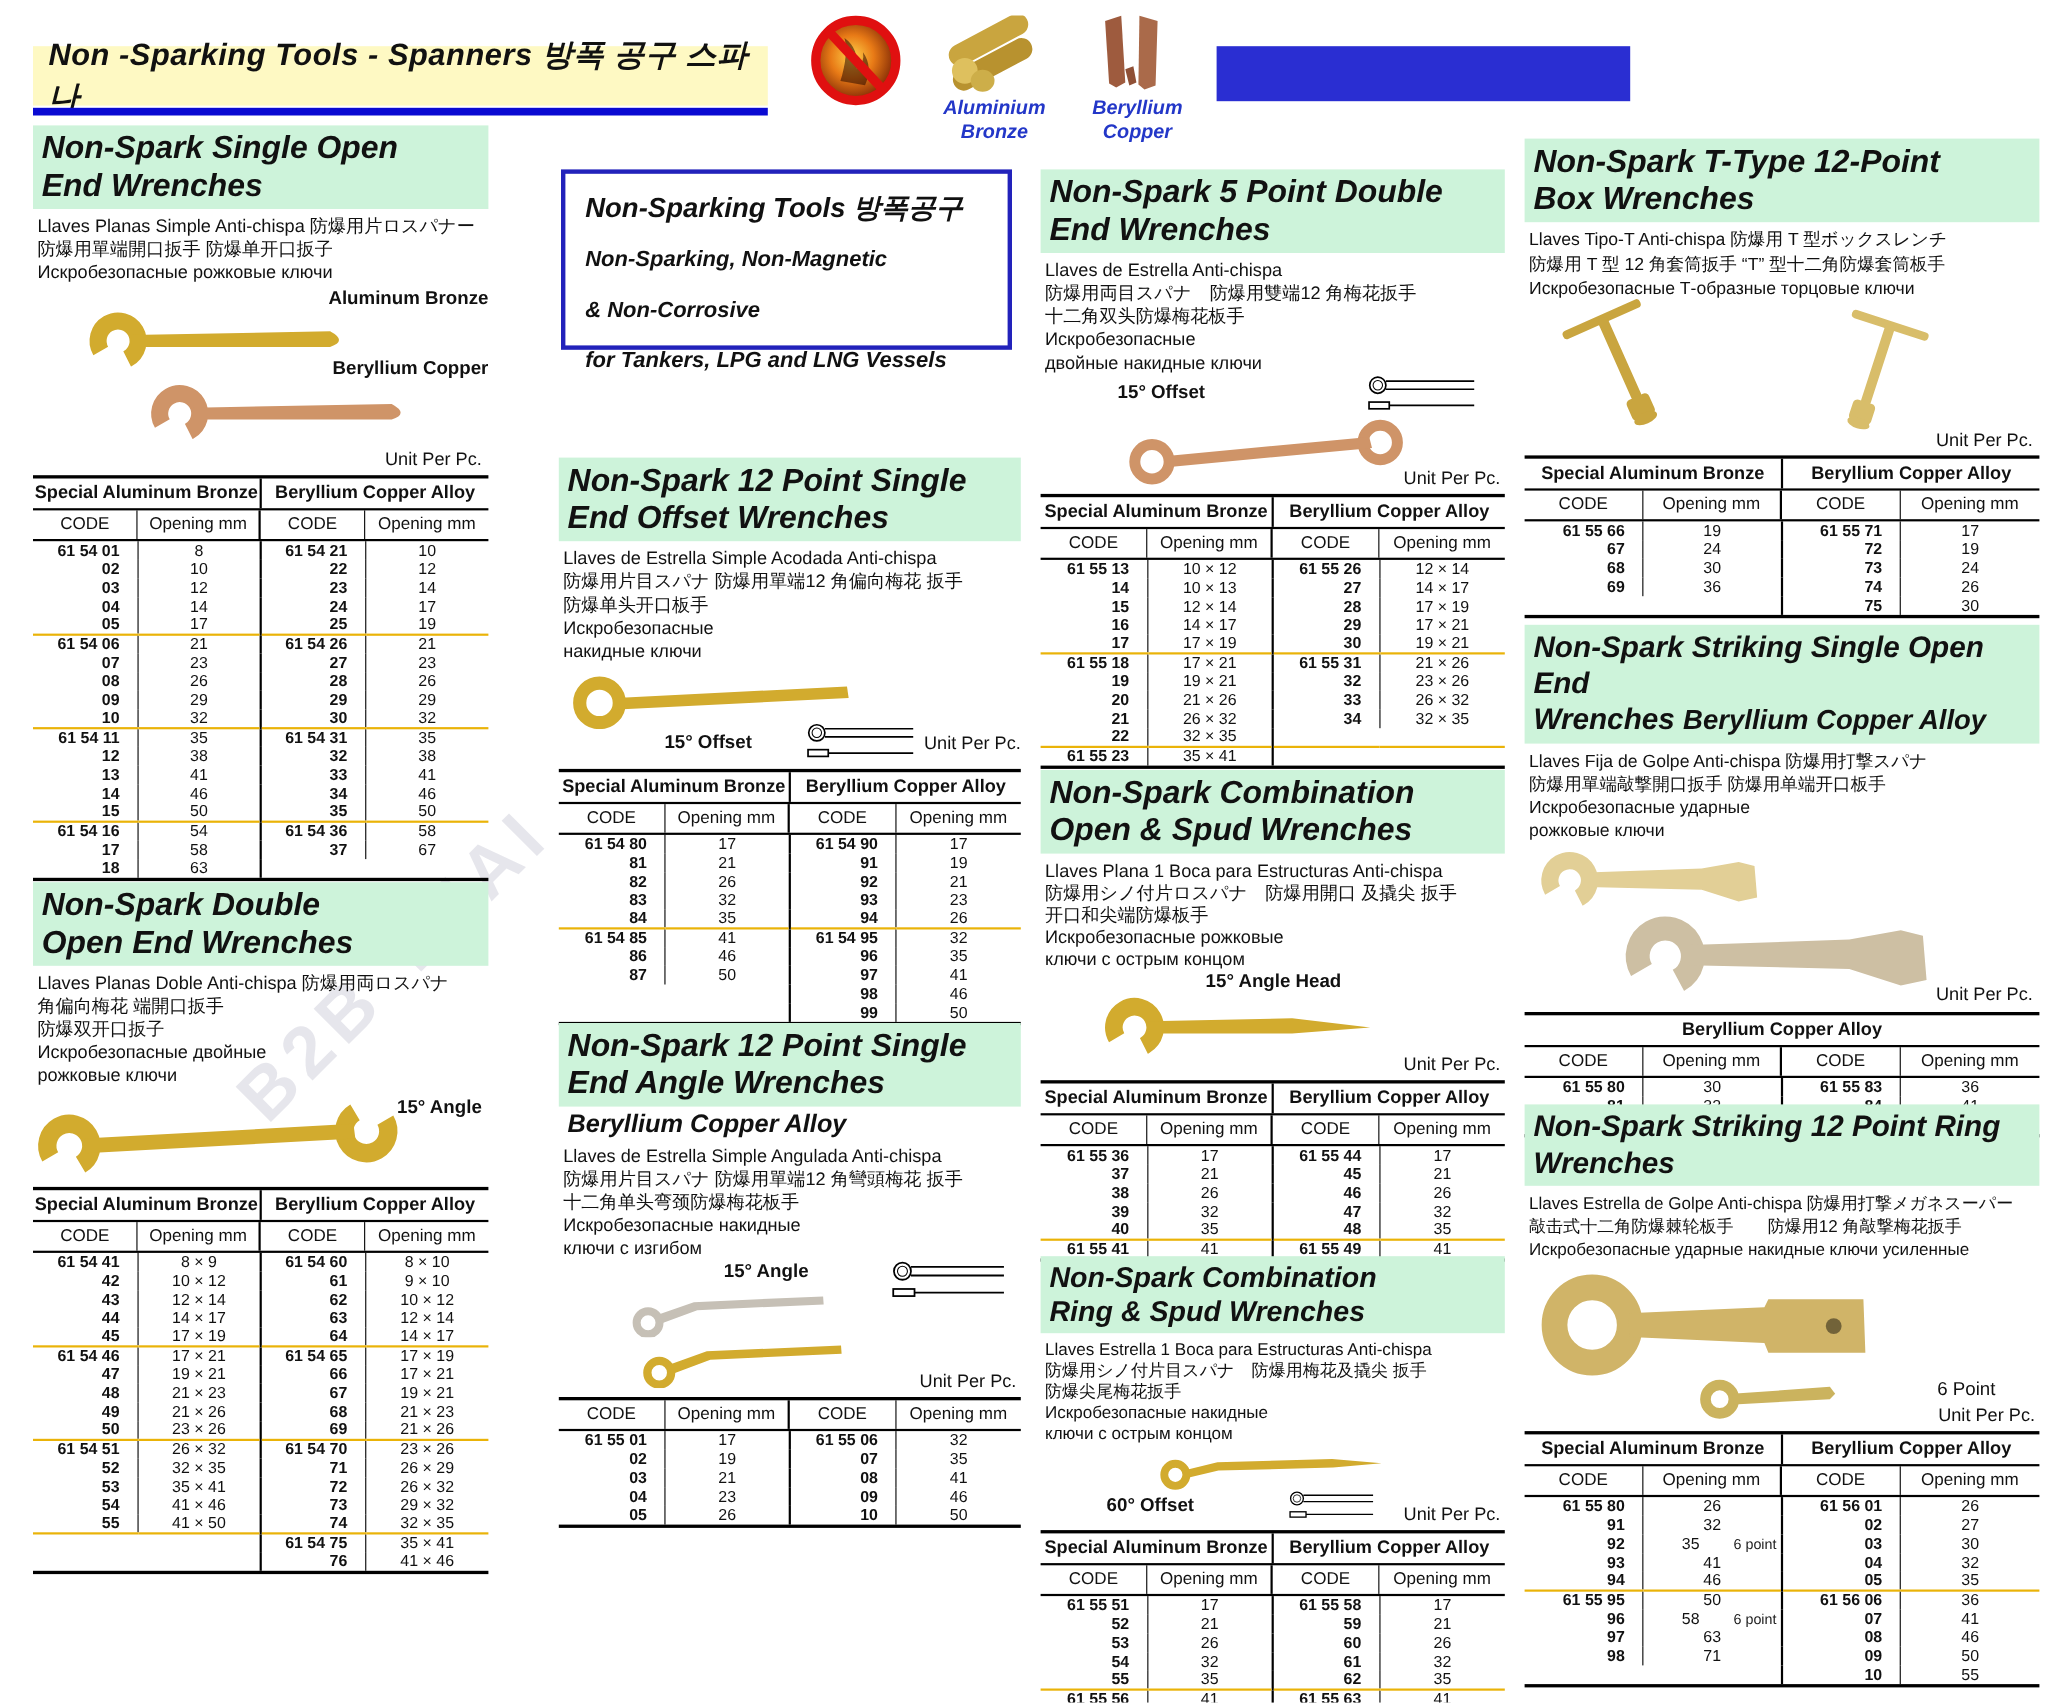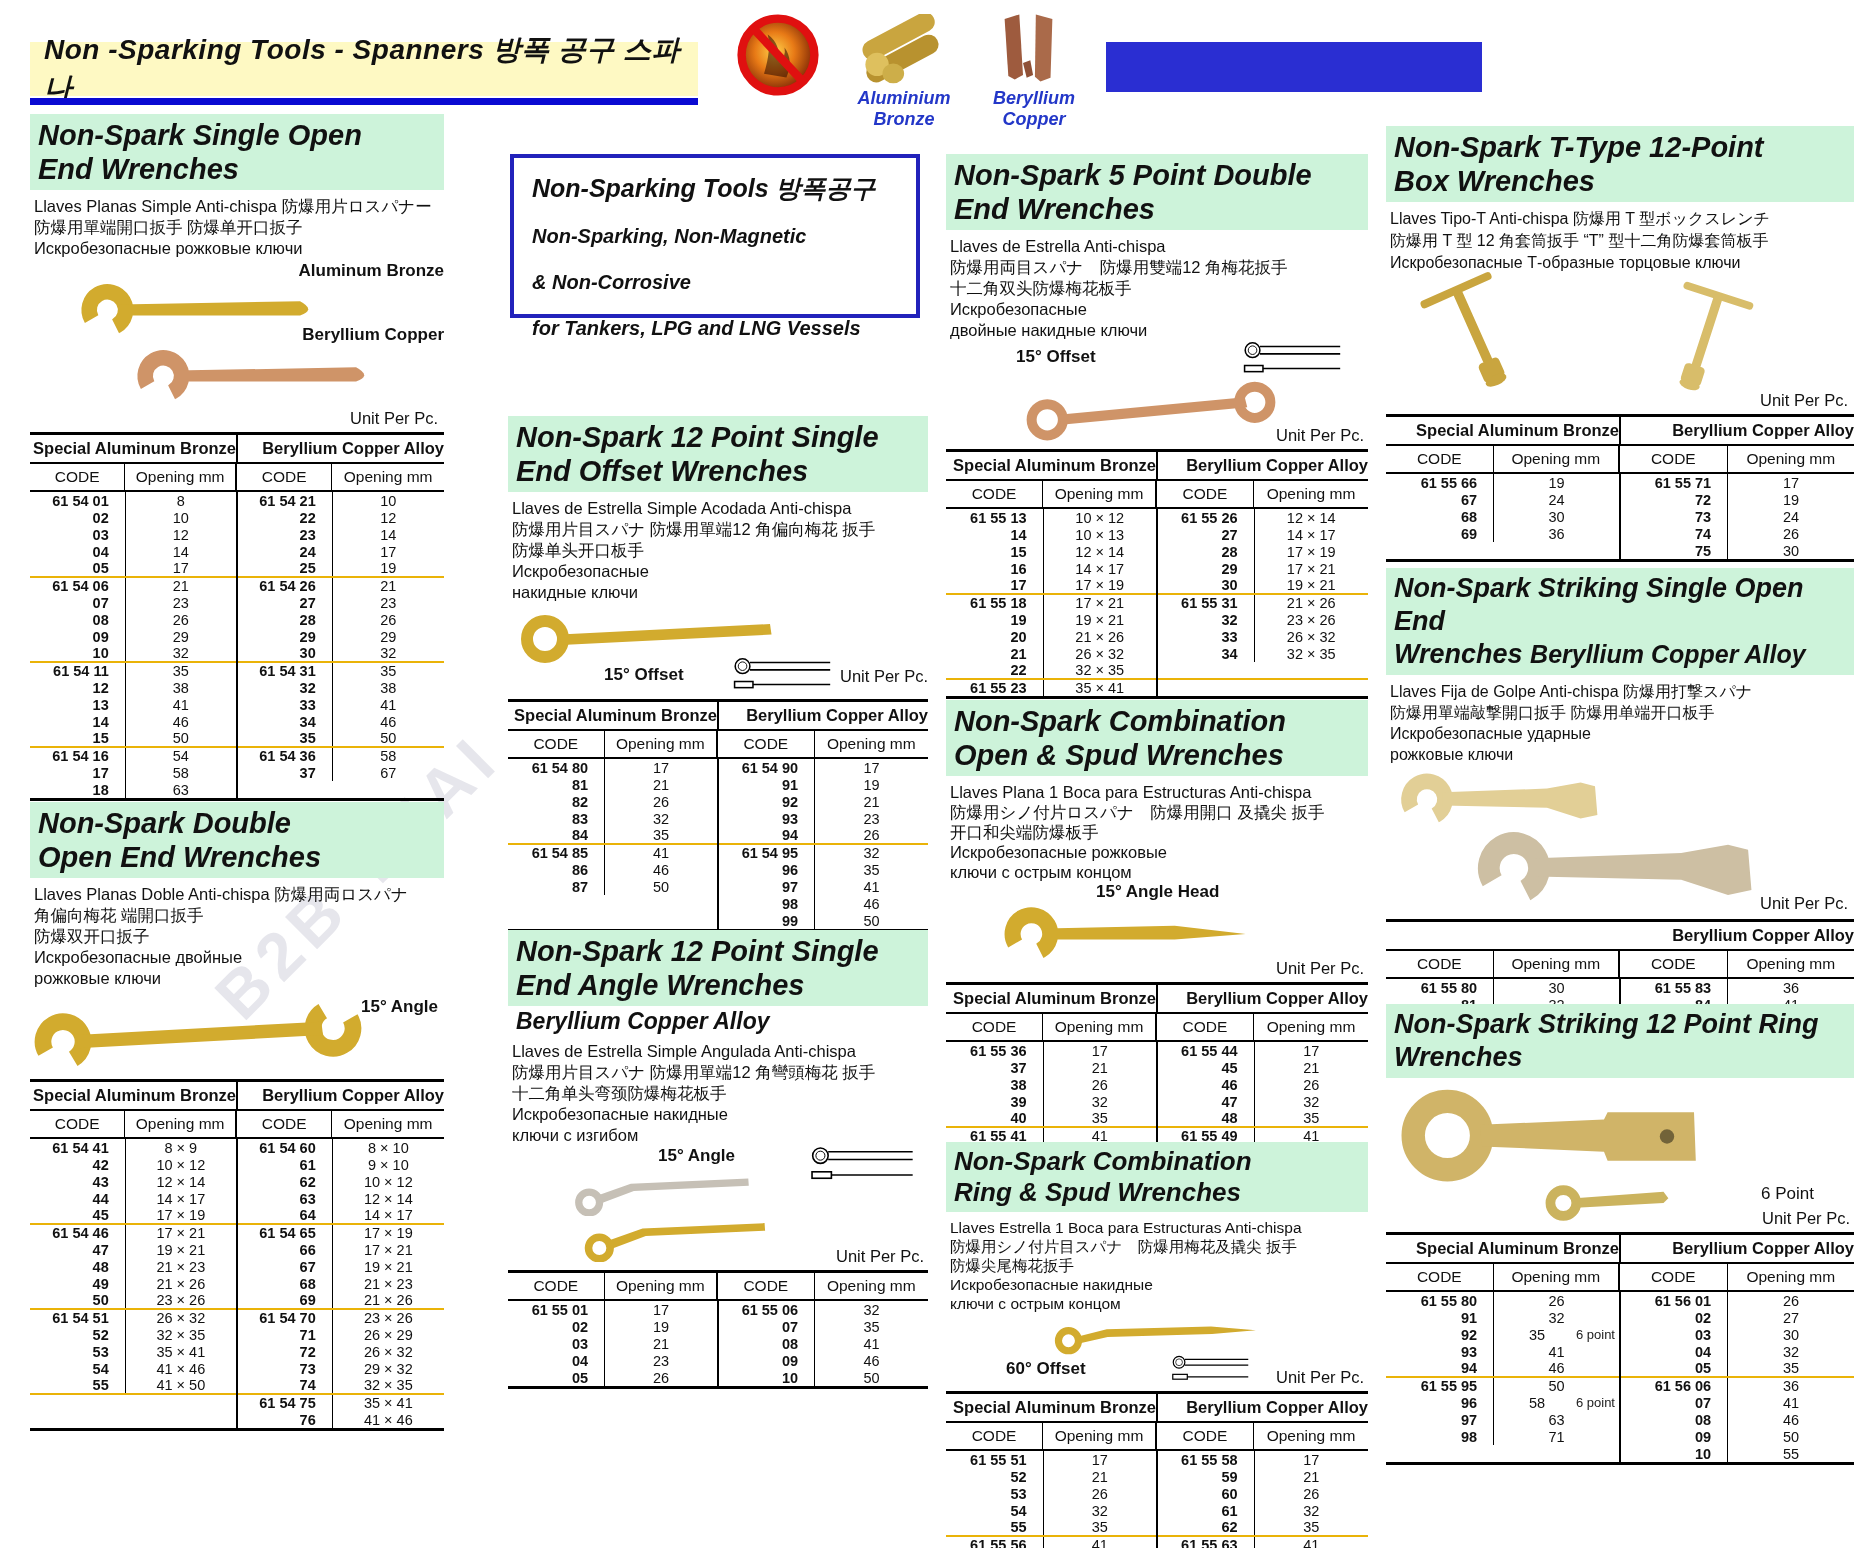"Special Aluminum Bronze" .mathdr>div { text-align: right -> center }
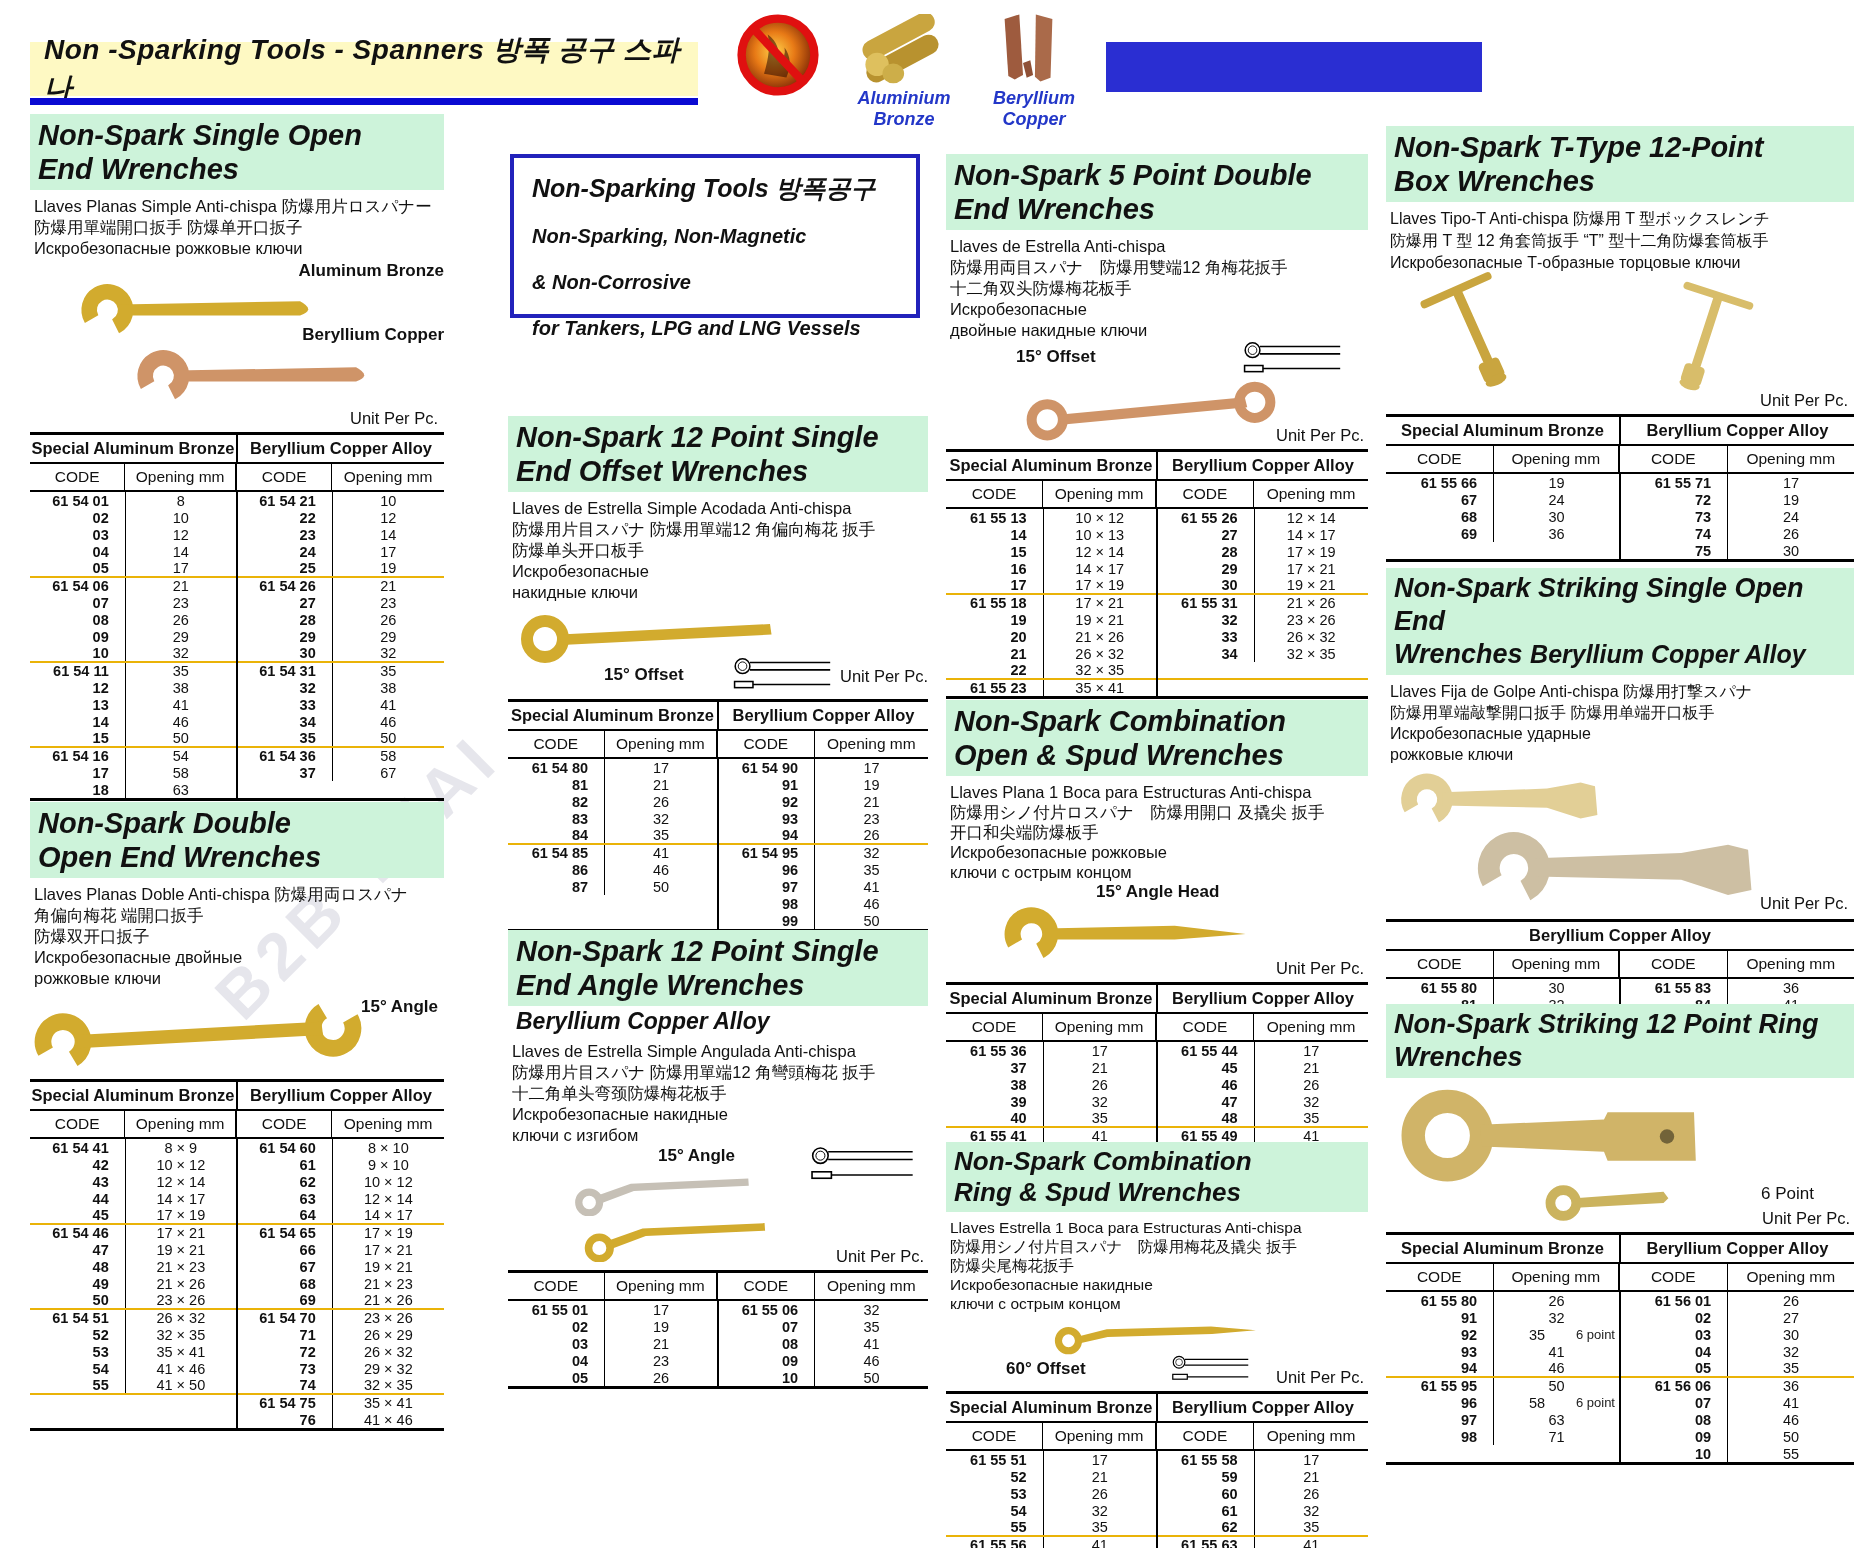"Llaves Estrella de Golpe Anti-chispa" div.desc { html: none -> <div> <div>Llaves Estrella de Golpe Anti-chispa 防爆用打撃メガネスーパー</div> <div>敲击式十二角防爆棘轮板手 防爆用12 角敲撃梅花扳手</div> <div>Искробезопасные ударные накидные ключи усиленные</div> </div> }
